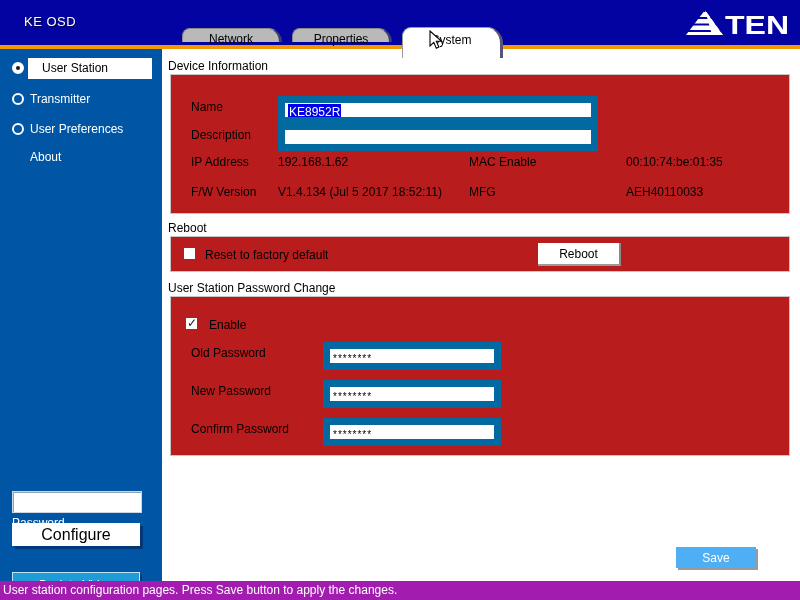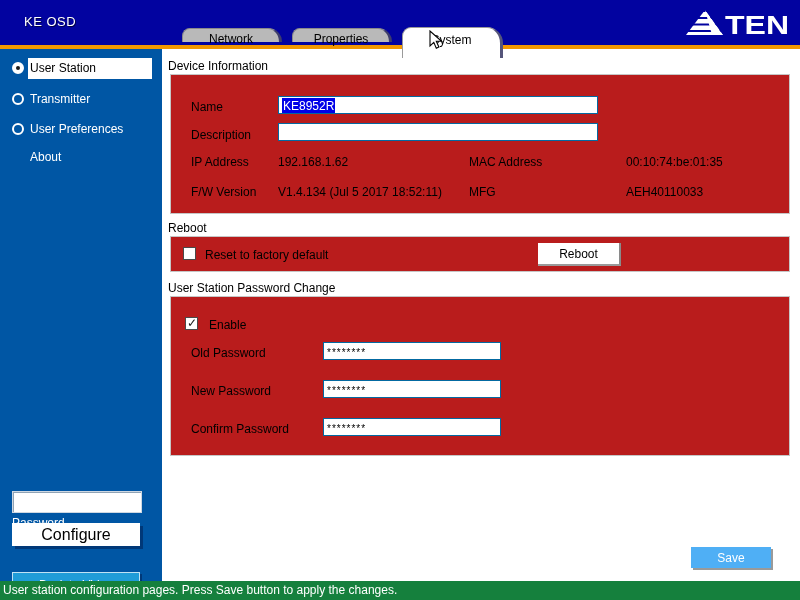"User Station" .nav-label-box { padding-left: 2px -> 14px }
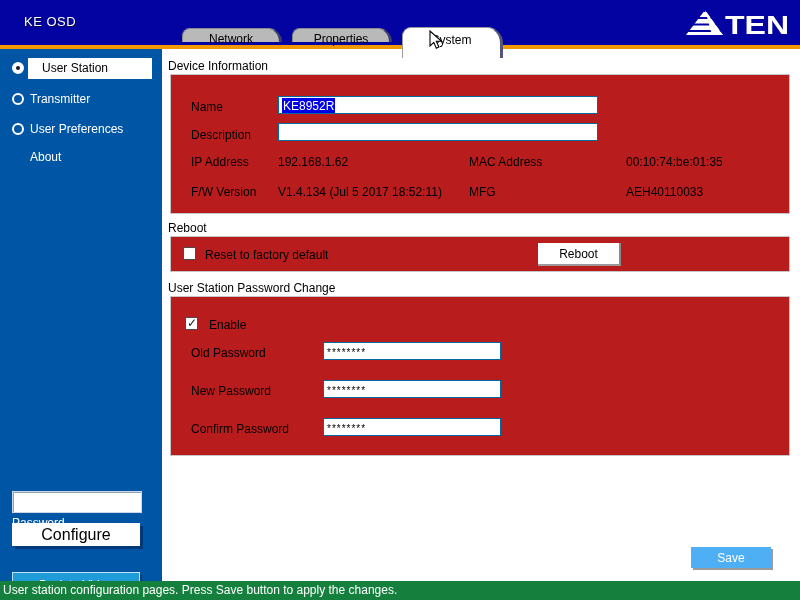"KE8952R" .field { border: 1px solid #0369a1 -> 7px solid #0369a1; height: 18px -> 28px }
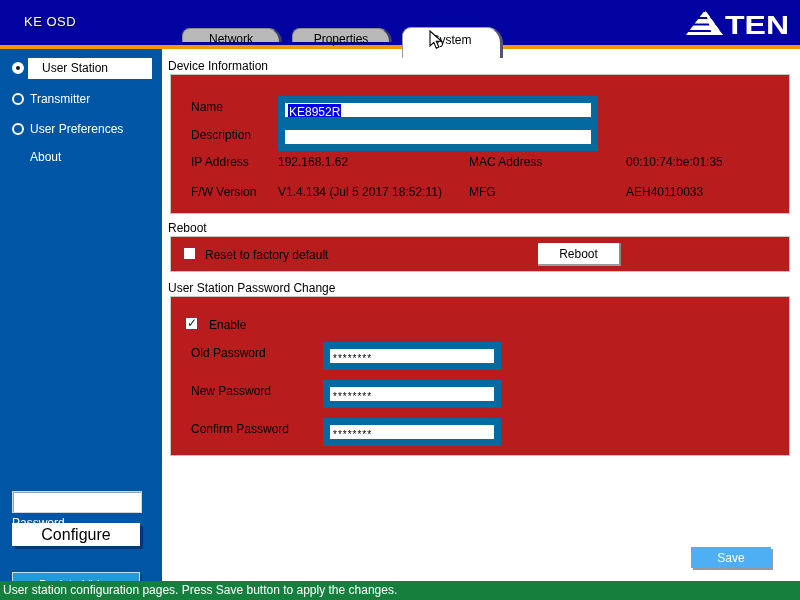"MAC Address" span.flabel { text: Address -> Enable }
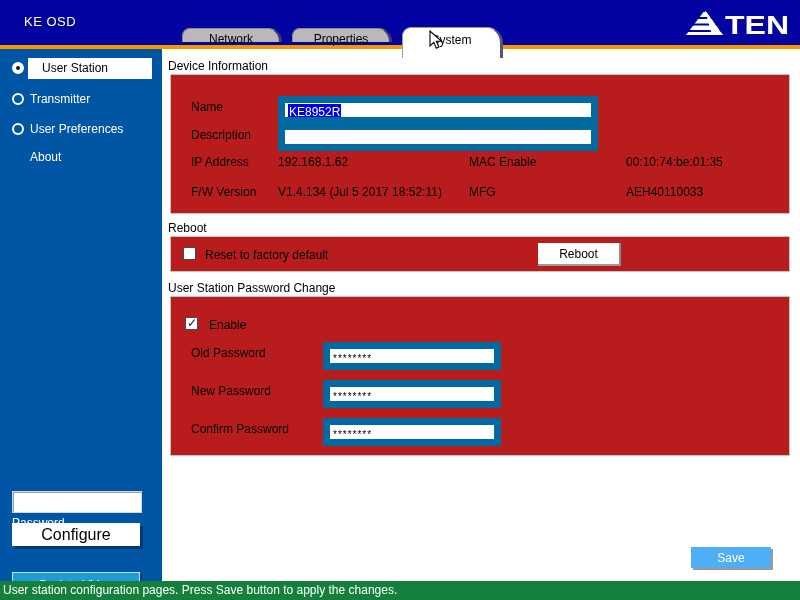"Save" .btn-save { left: 691px -> 676px }
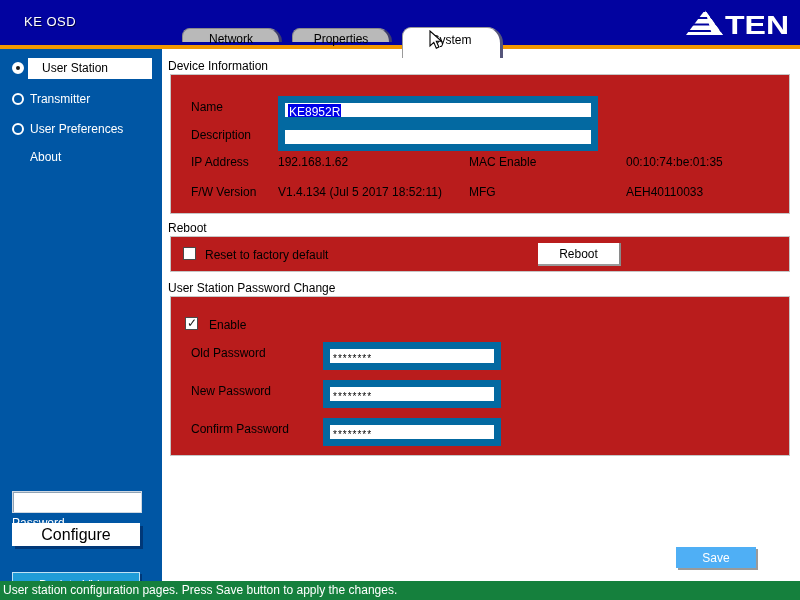"User station configuration pages. Press" .statusbar { background: #15803d -> #a21caf }
